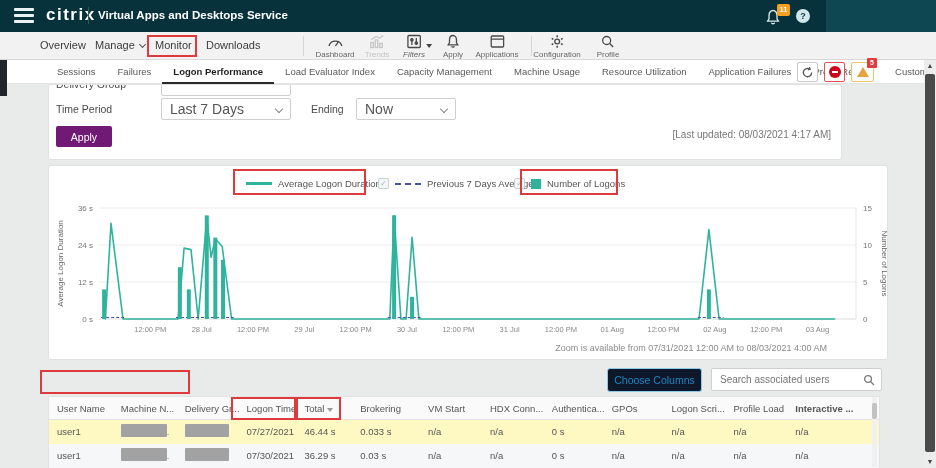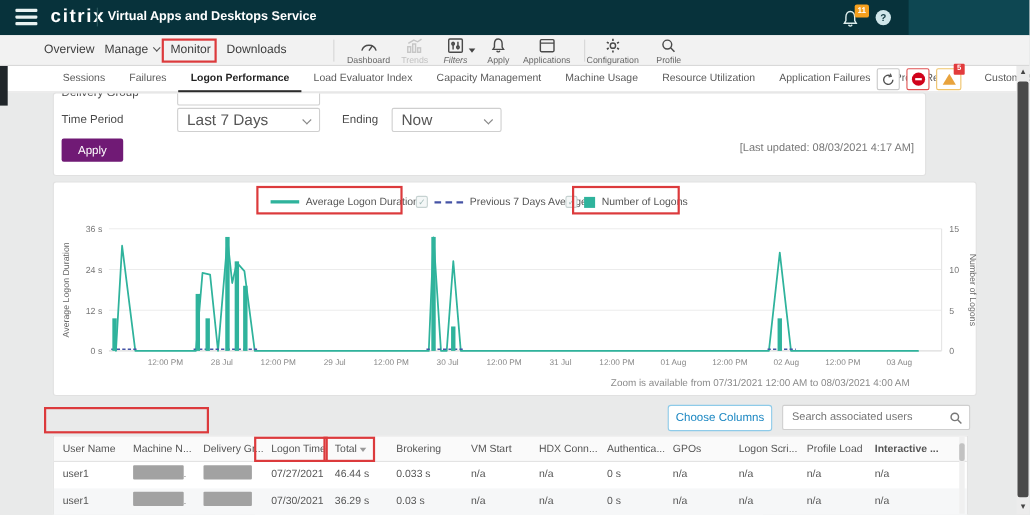"Choose Columns" .choose-cols { background: #ffffff -> #0f172a }
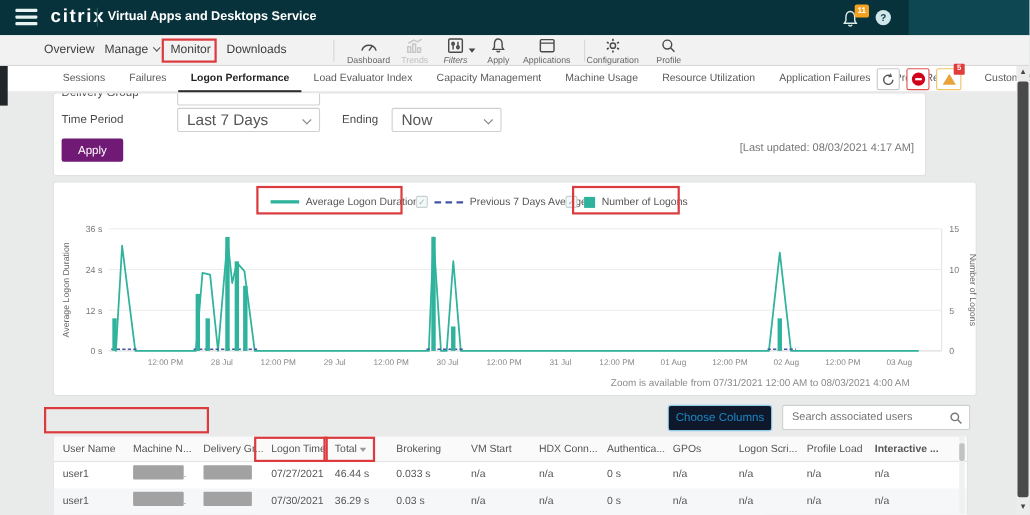"User Name" .table-wrap { background: #ffffff -> #fef9c3 }
